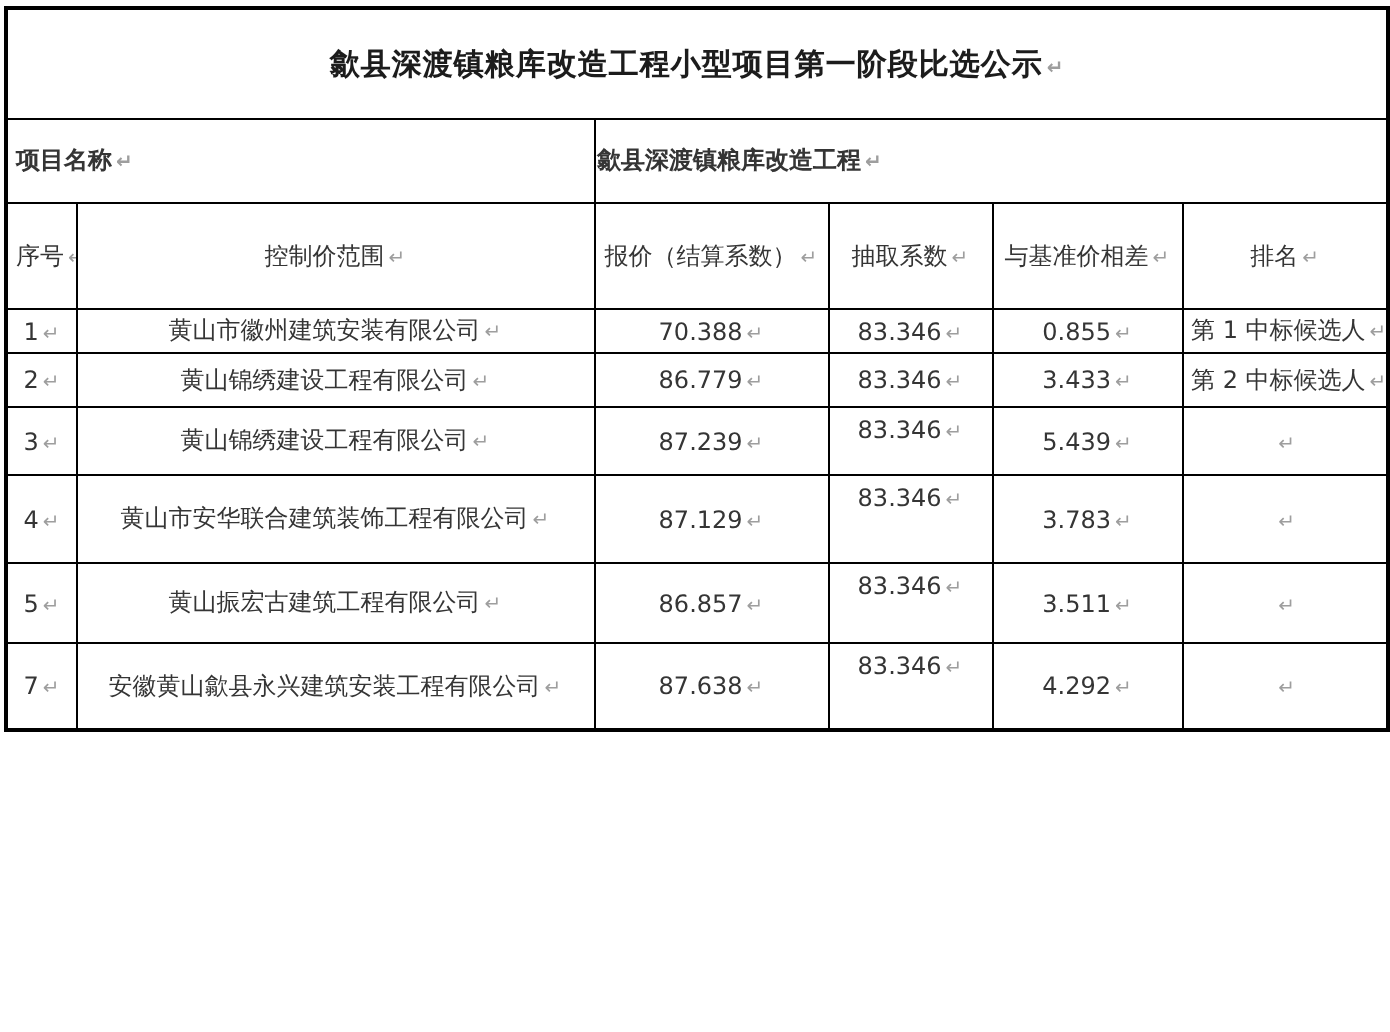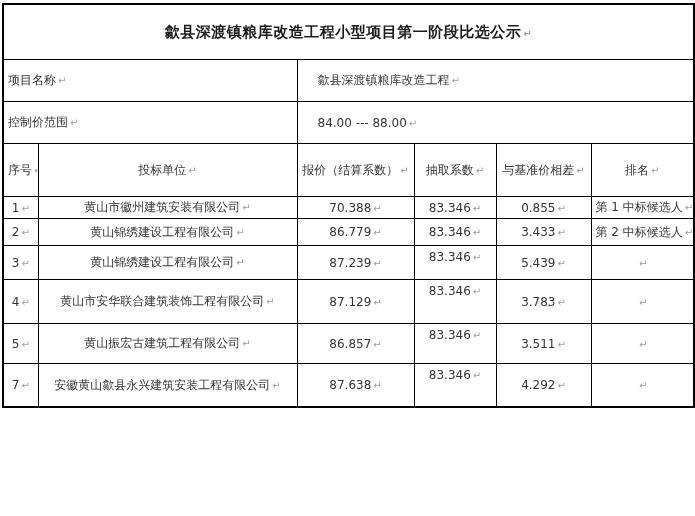"项目名称 ↵" tr.info td { font-weight: none -> bold }
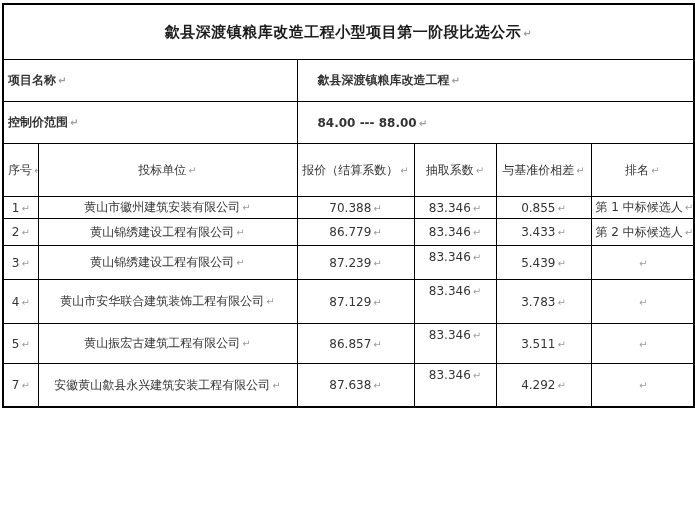"歙县深渡镇粮库改造工程 ↵" td.info-value { padding-left: 20px -> 1px }
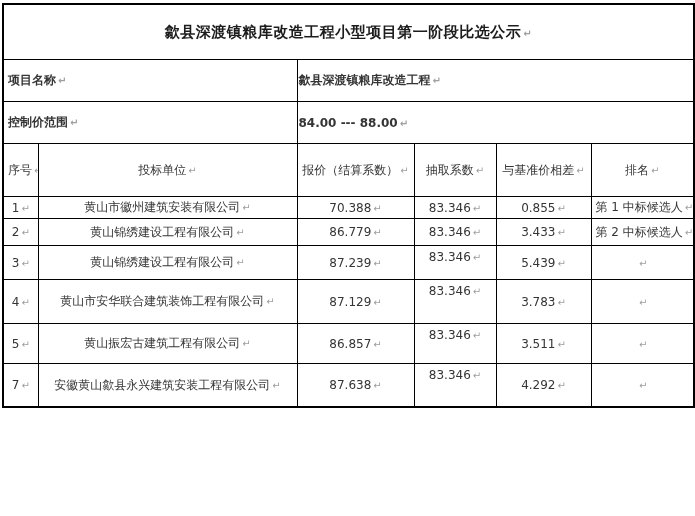"控制价范围 ↵" tr.info { html: <tr> <td><span>控制价范围</span><span>↵</span></td> <td><span>84.00 --- 88.00</span><span>↵</span></td> </tr> -> none }
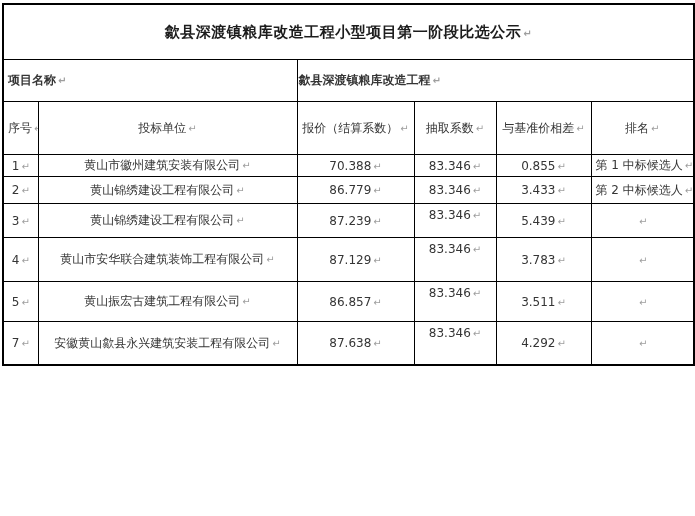"投标单位" span.t { text: 投标单位 -> 控制价范围 }
